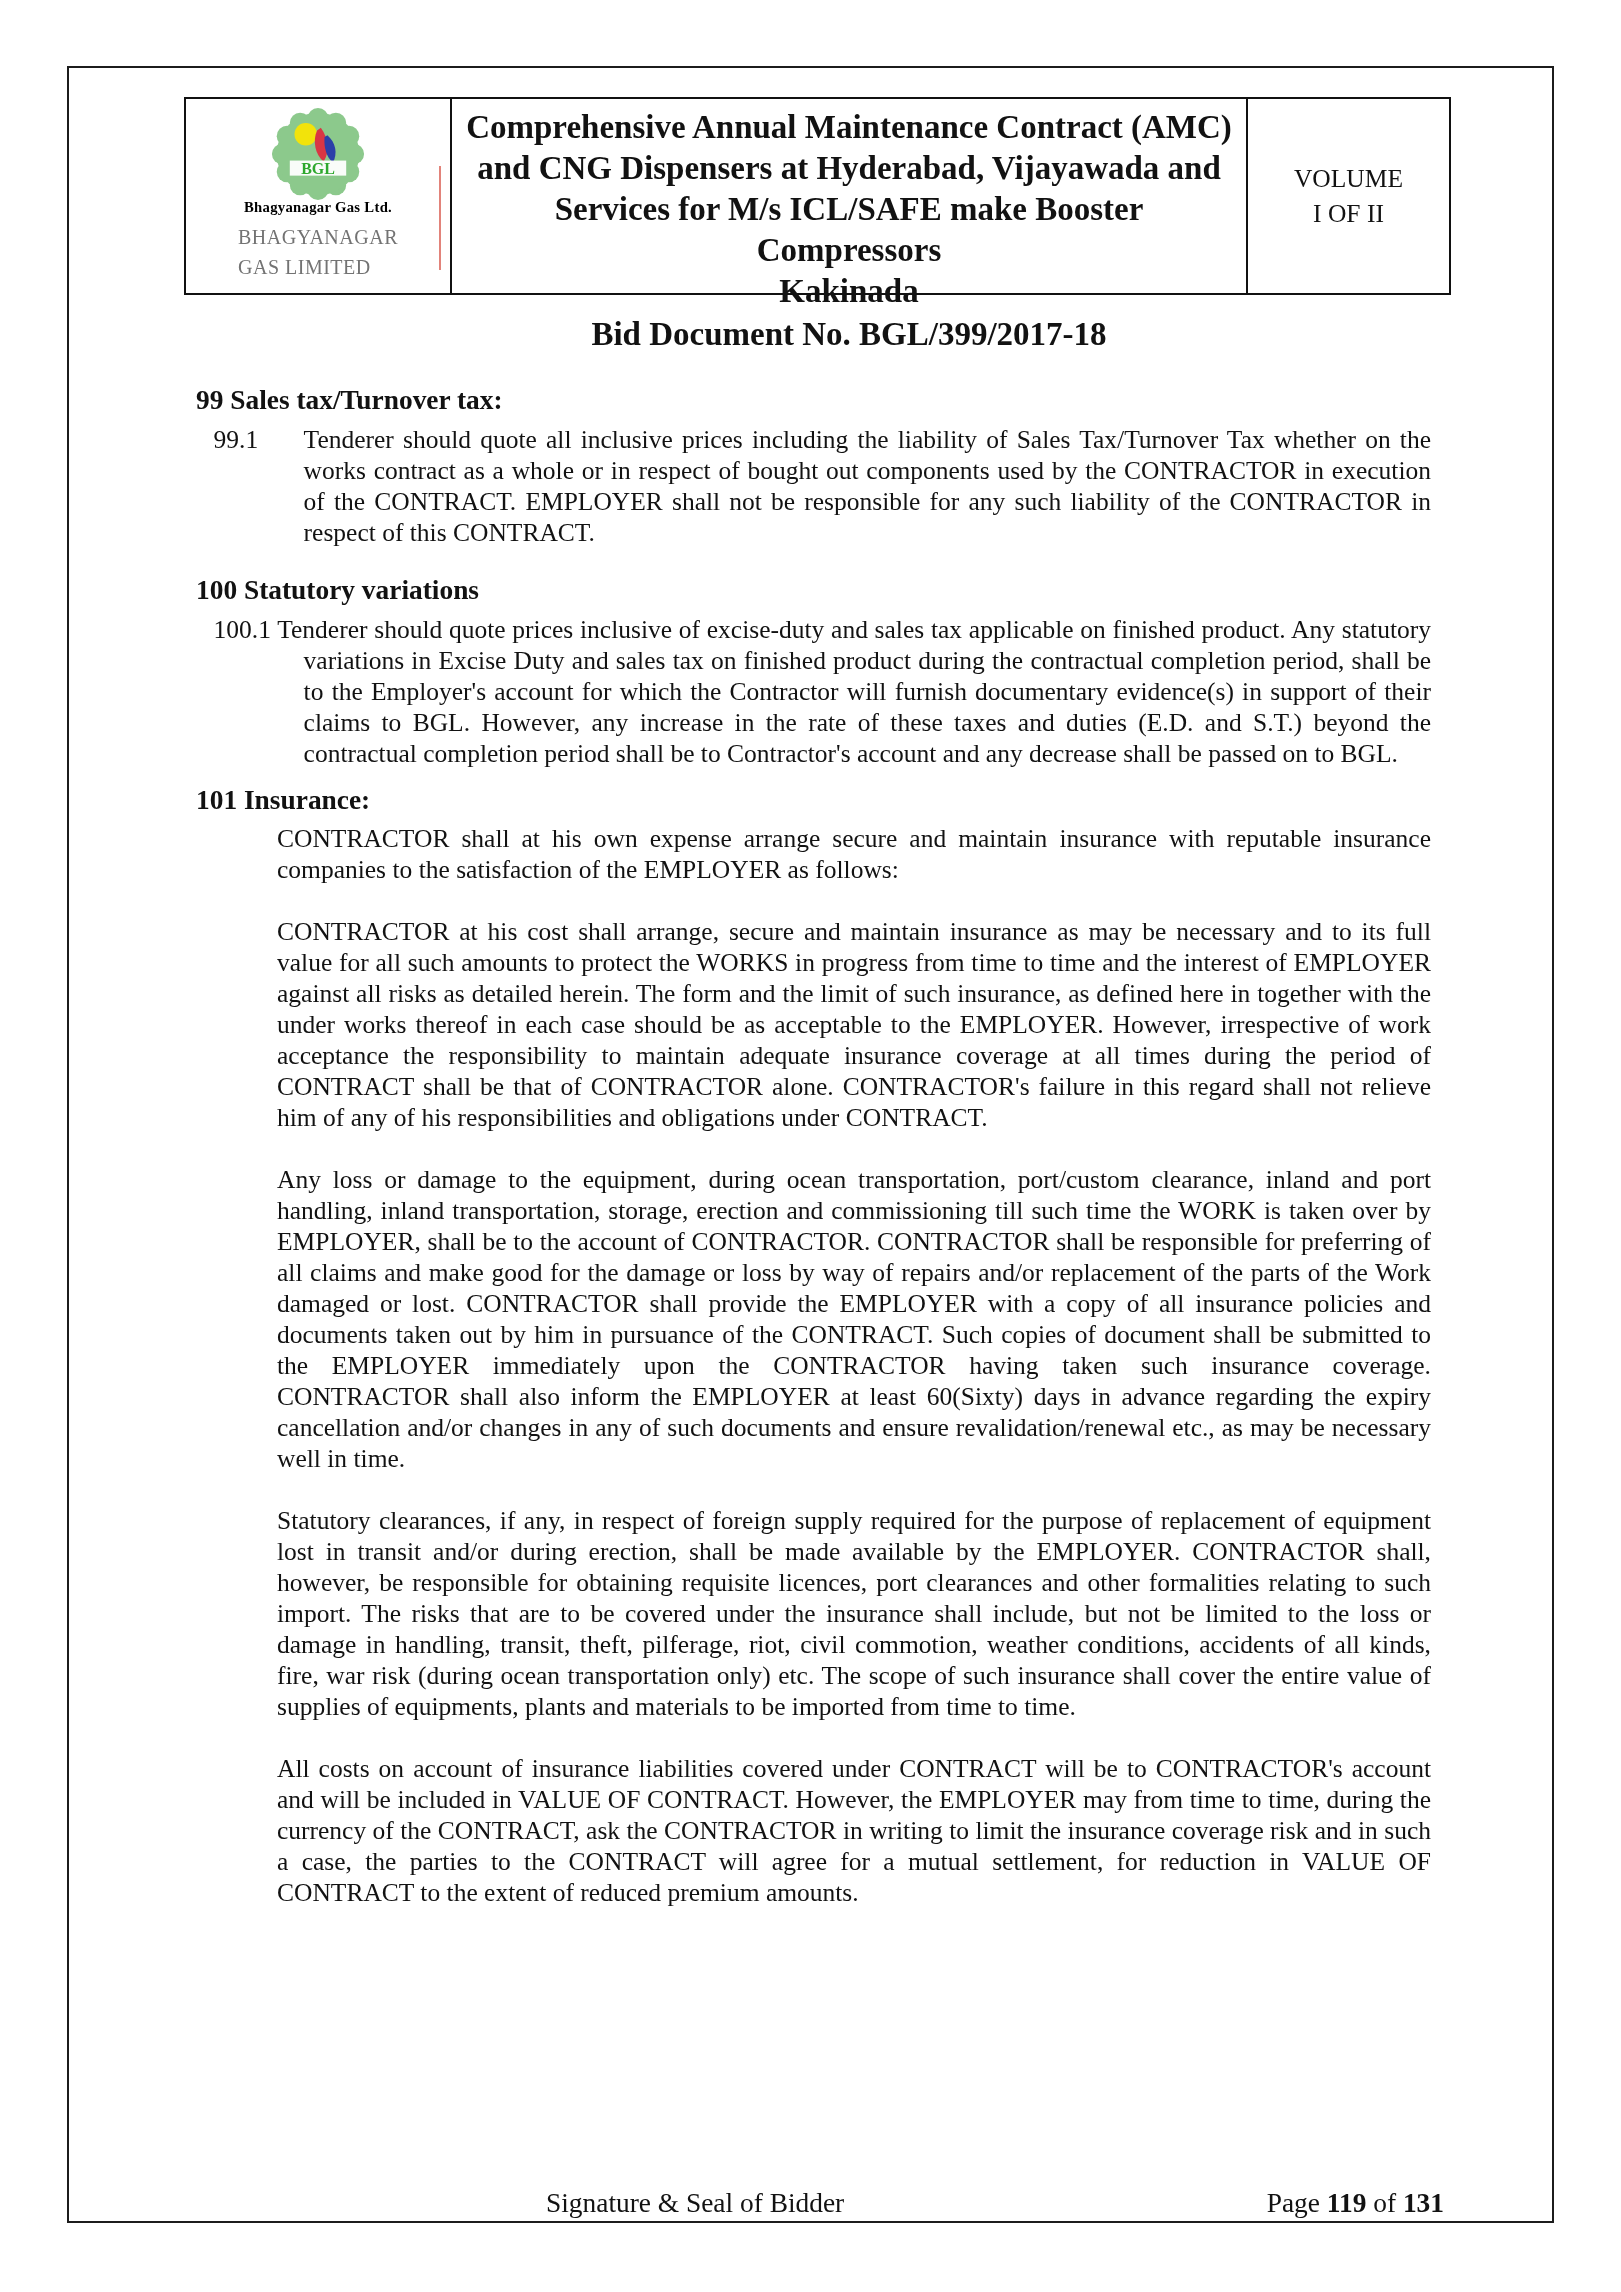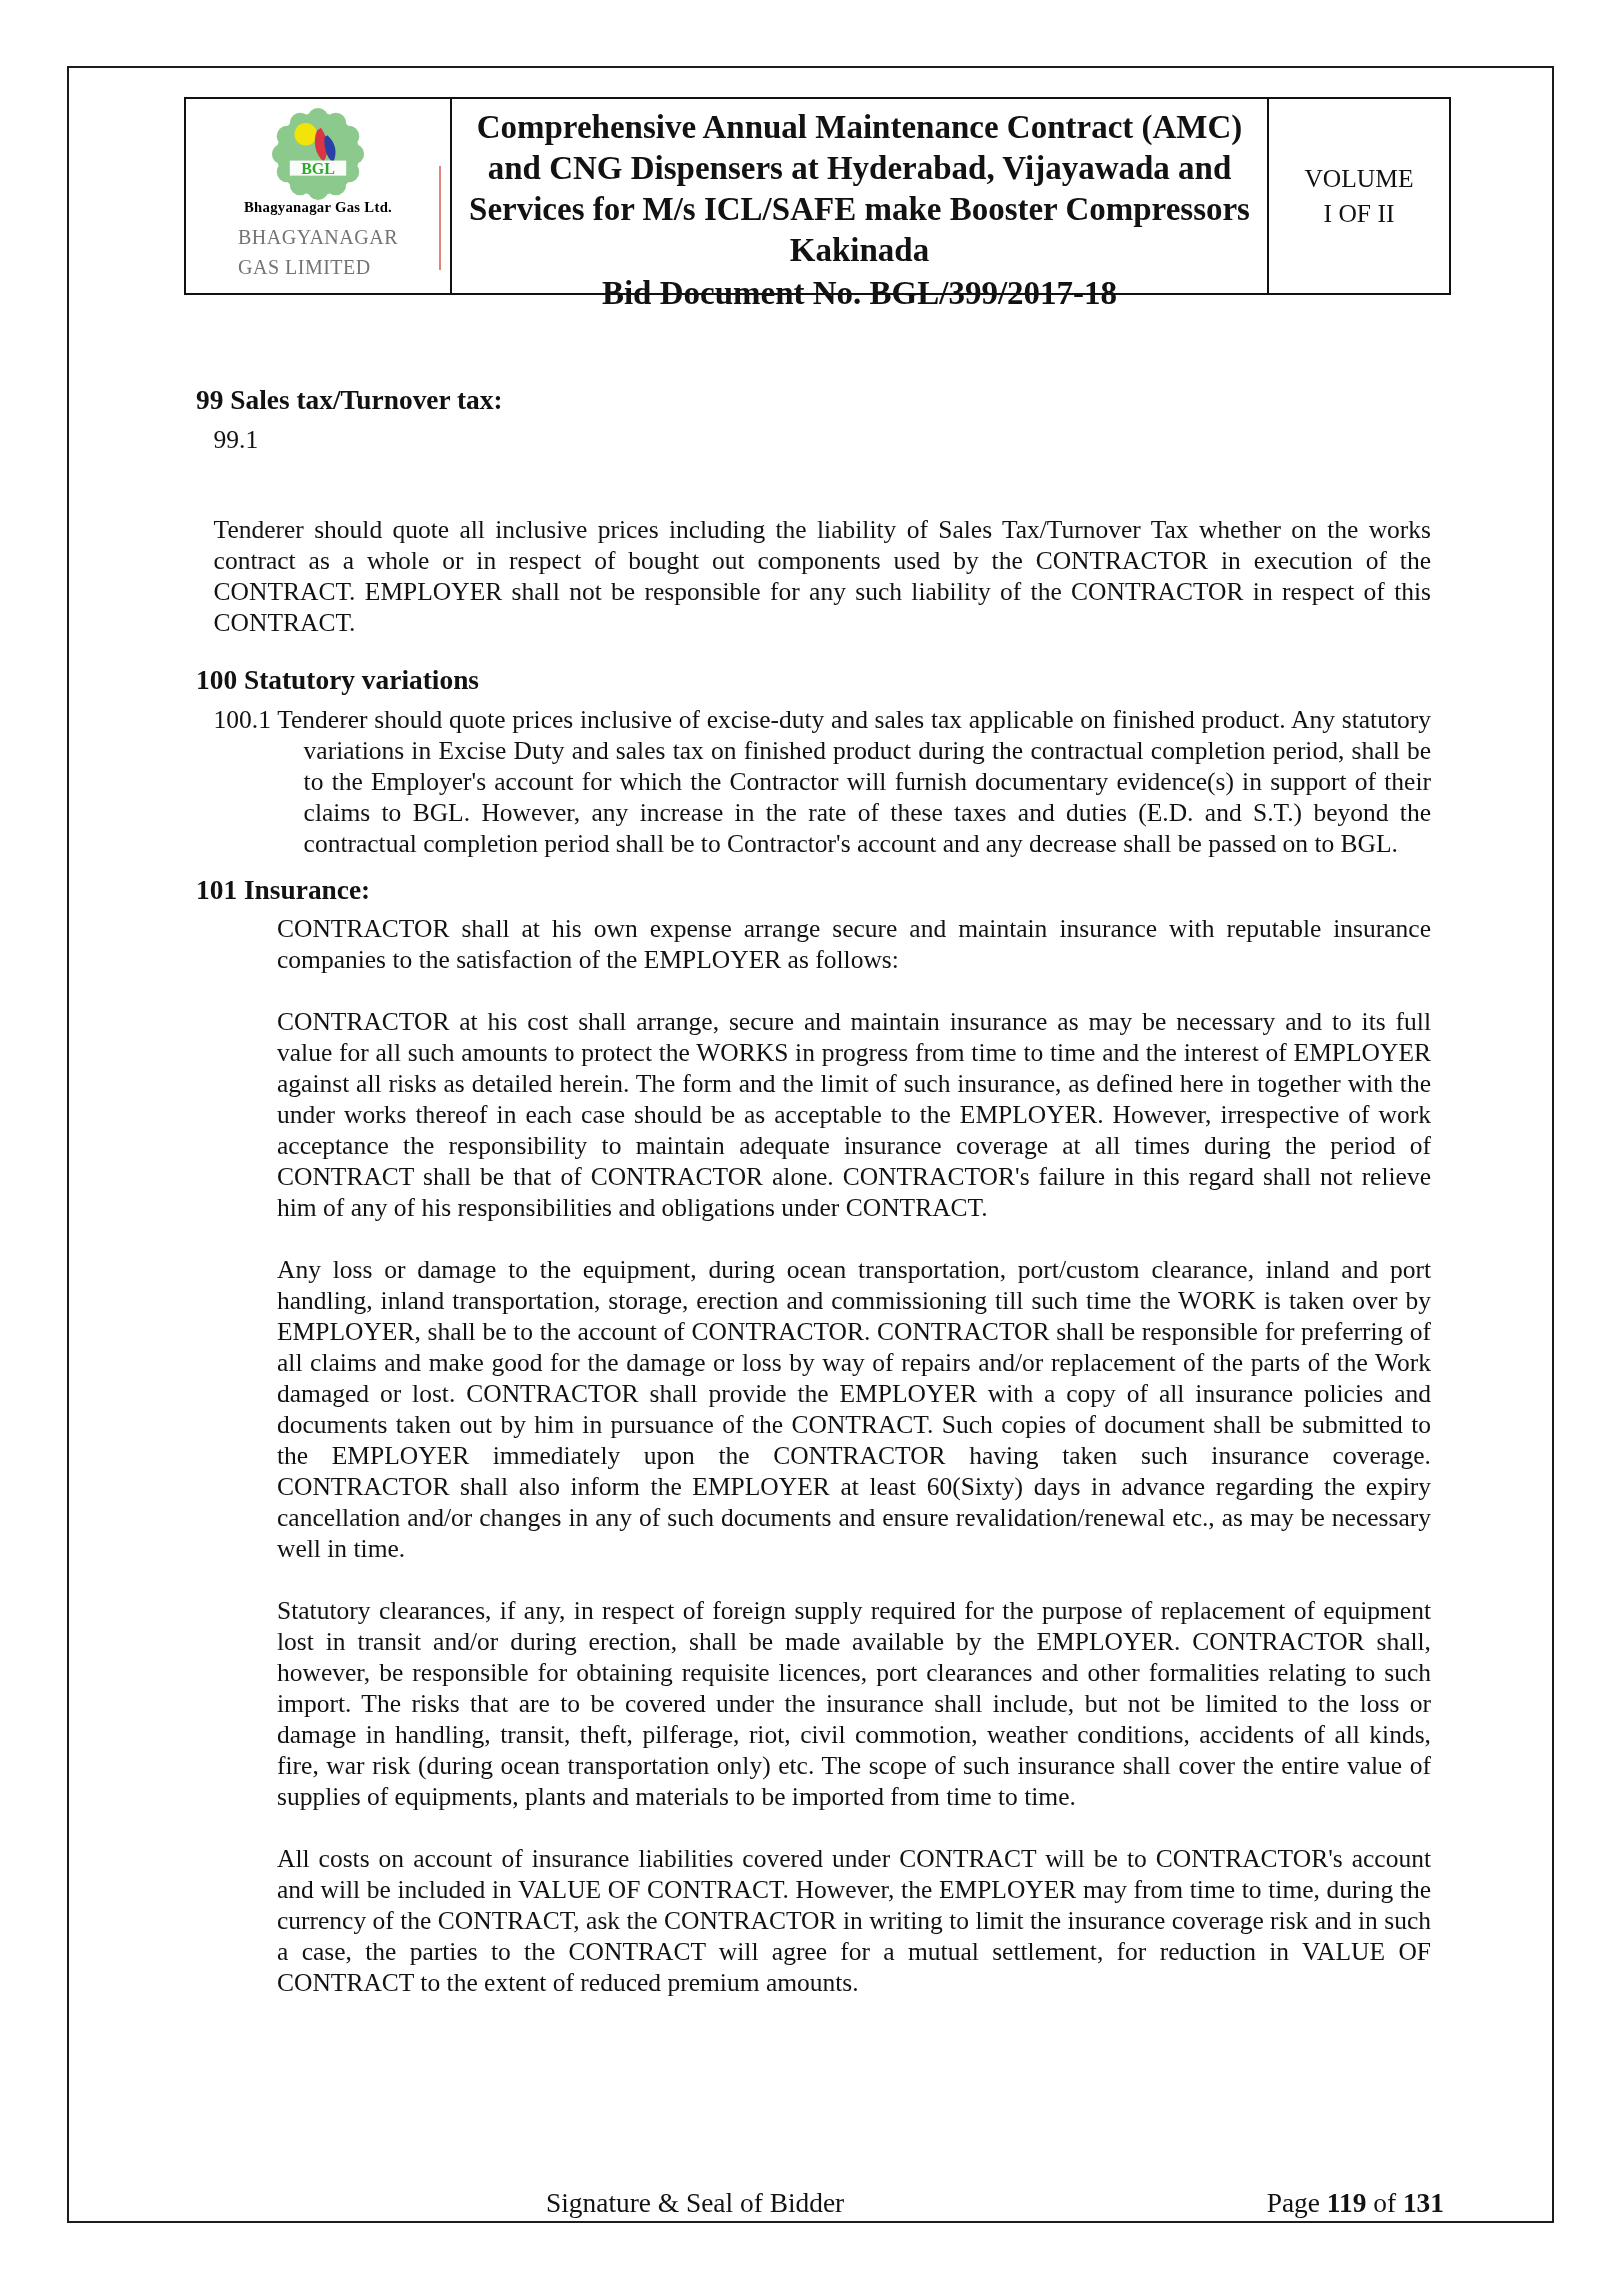"VOLUME" .volume-cell { width: 182px -> 203px }
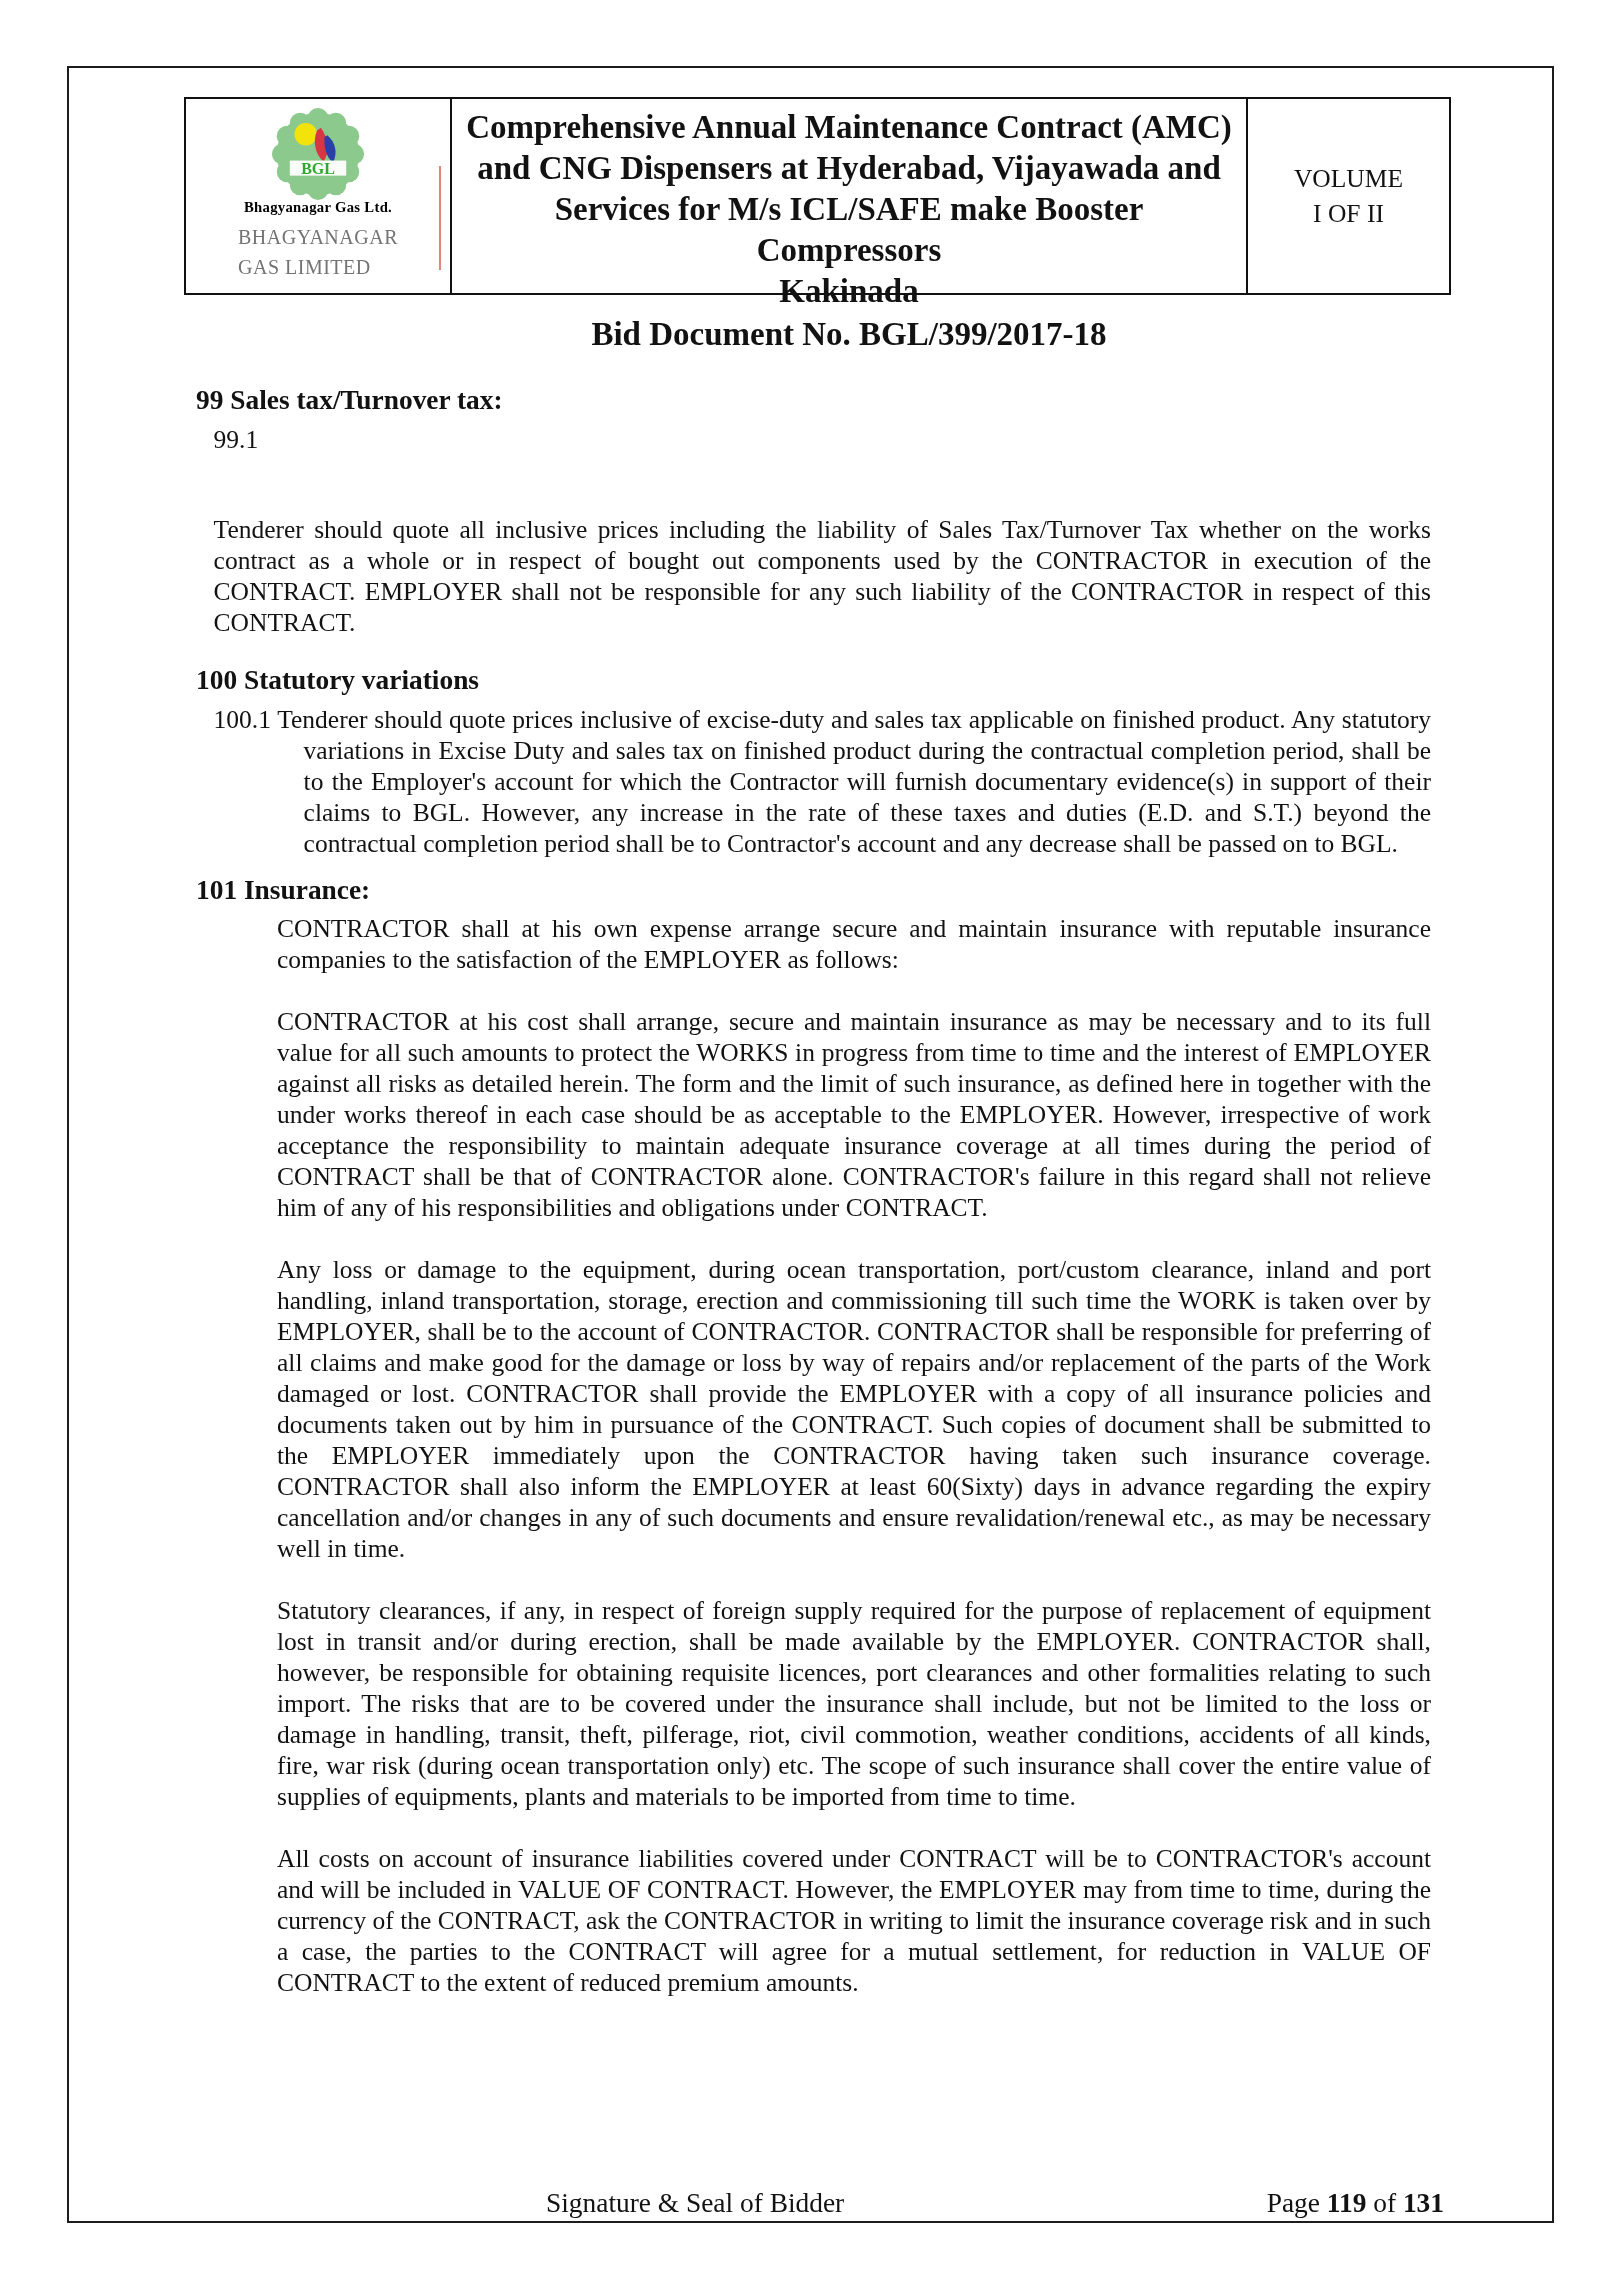"99.1" .numbered-item { flex-direction: column -> none }
